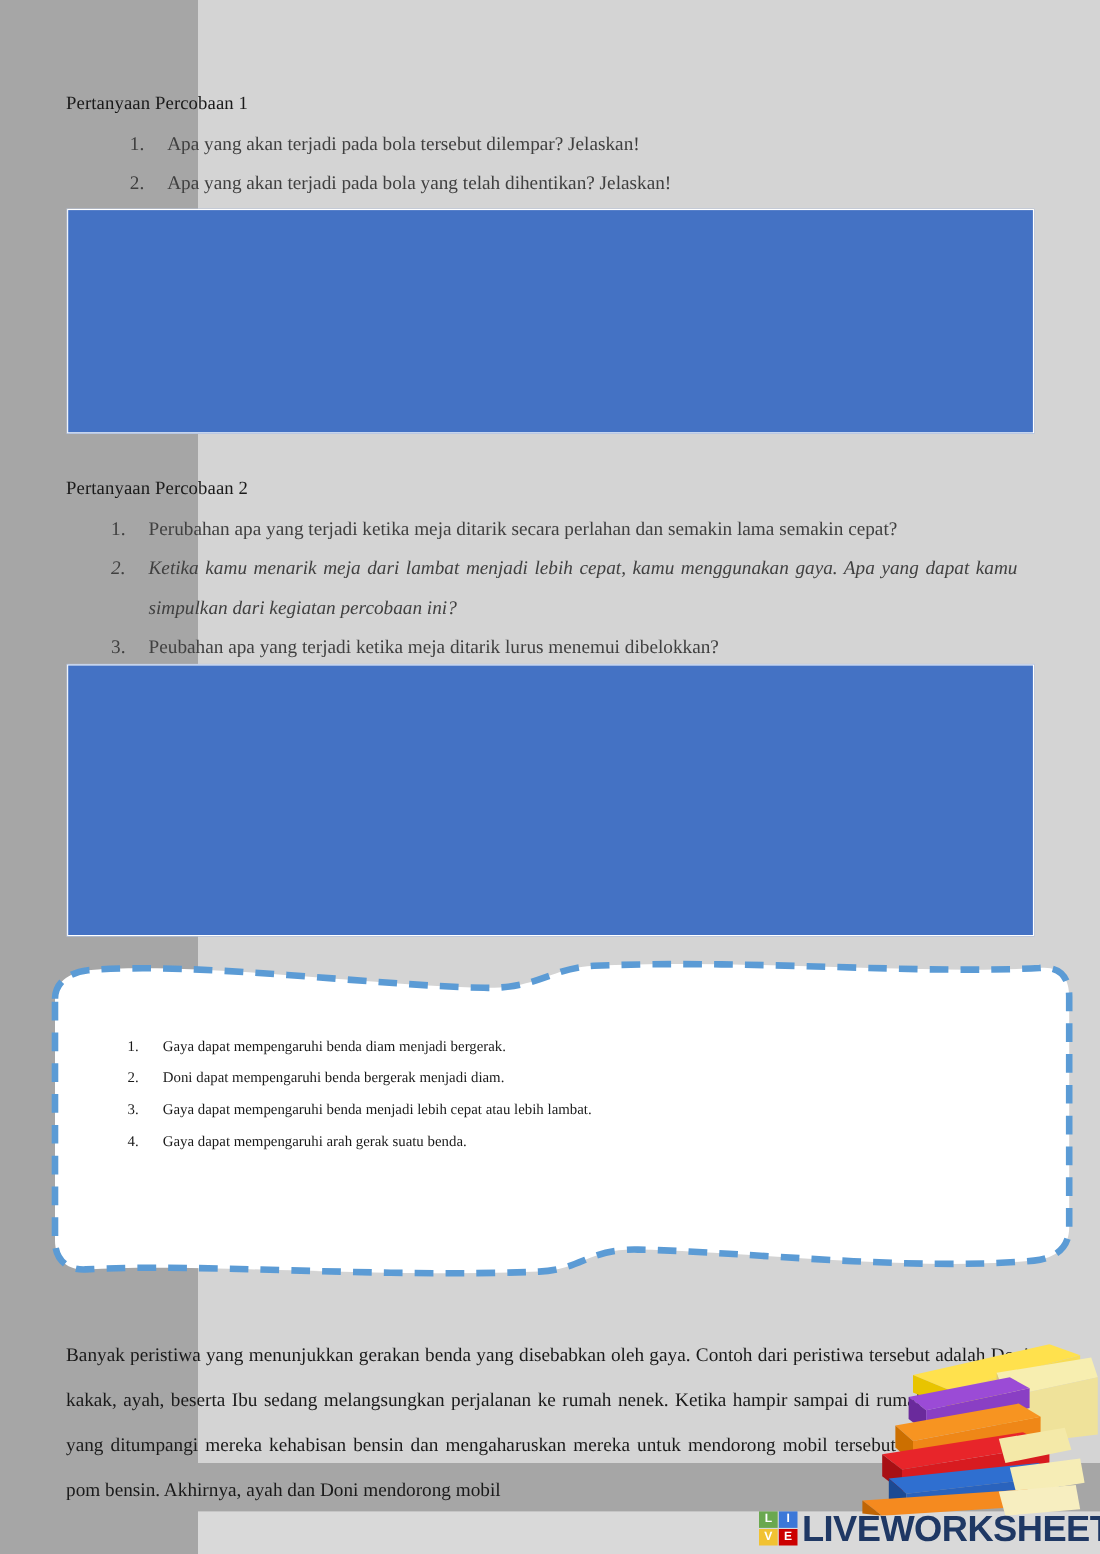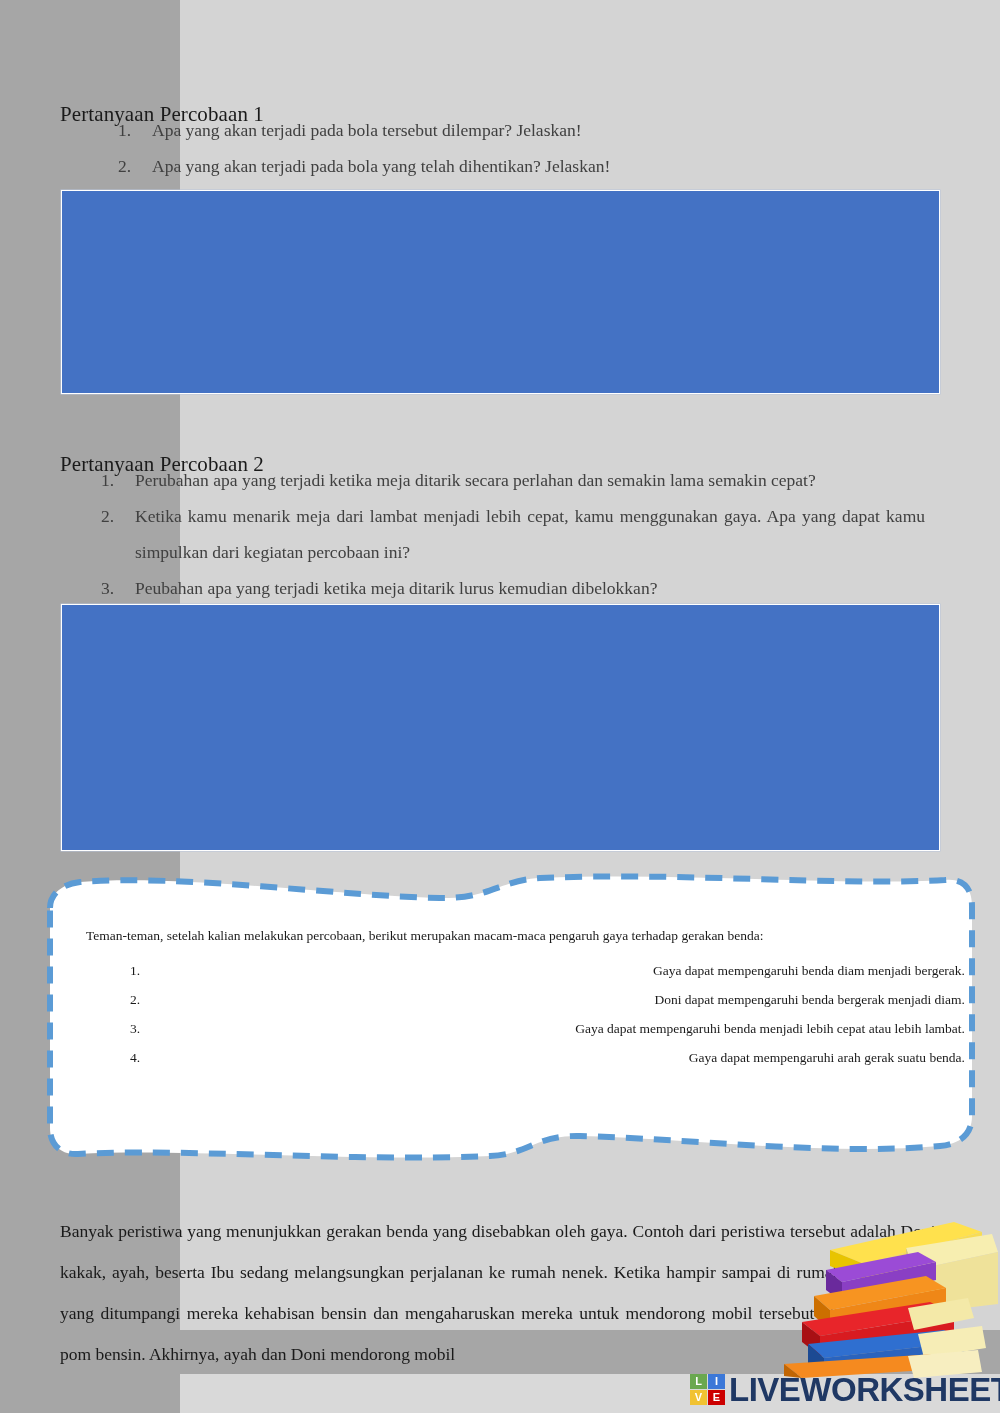"Pertanyaan Percobaan 1" .sec-heading { font-size: 21px -> 17px; margin-top: 18px -> none }
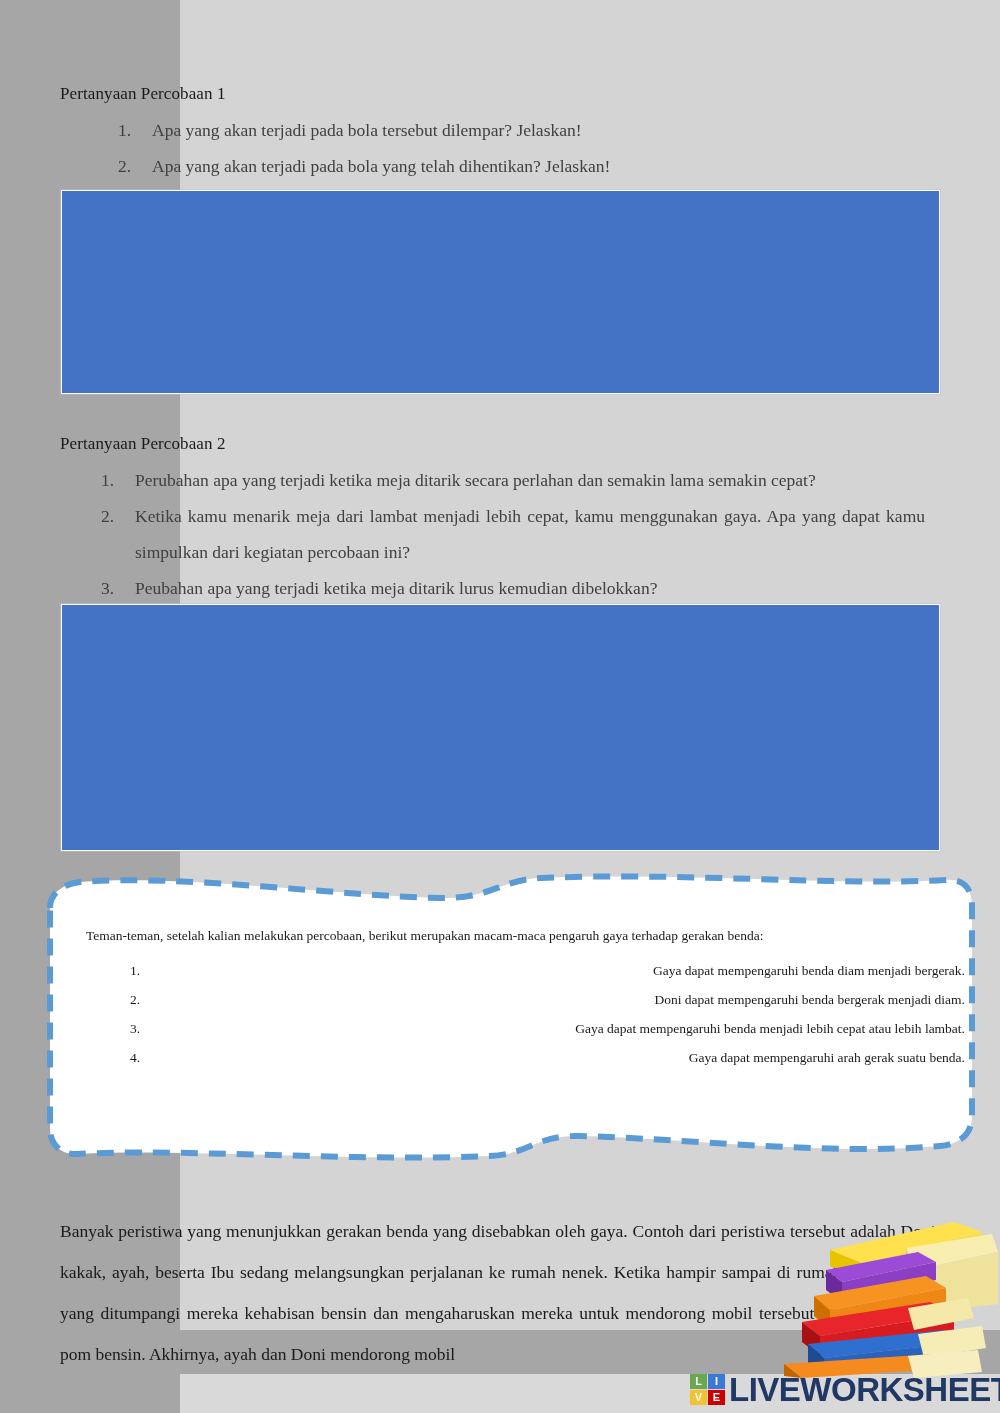"Ketika kamu menarik meja dari" li { font-style: none -> italic }
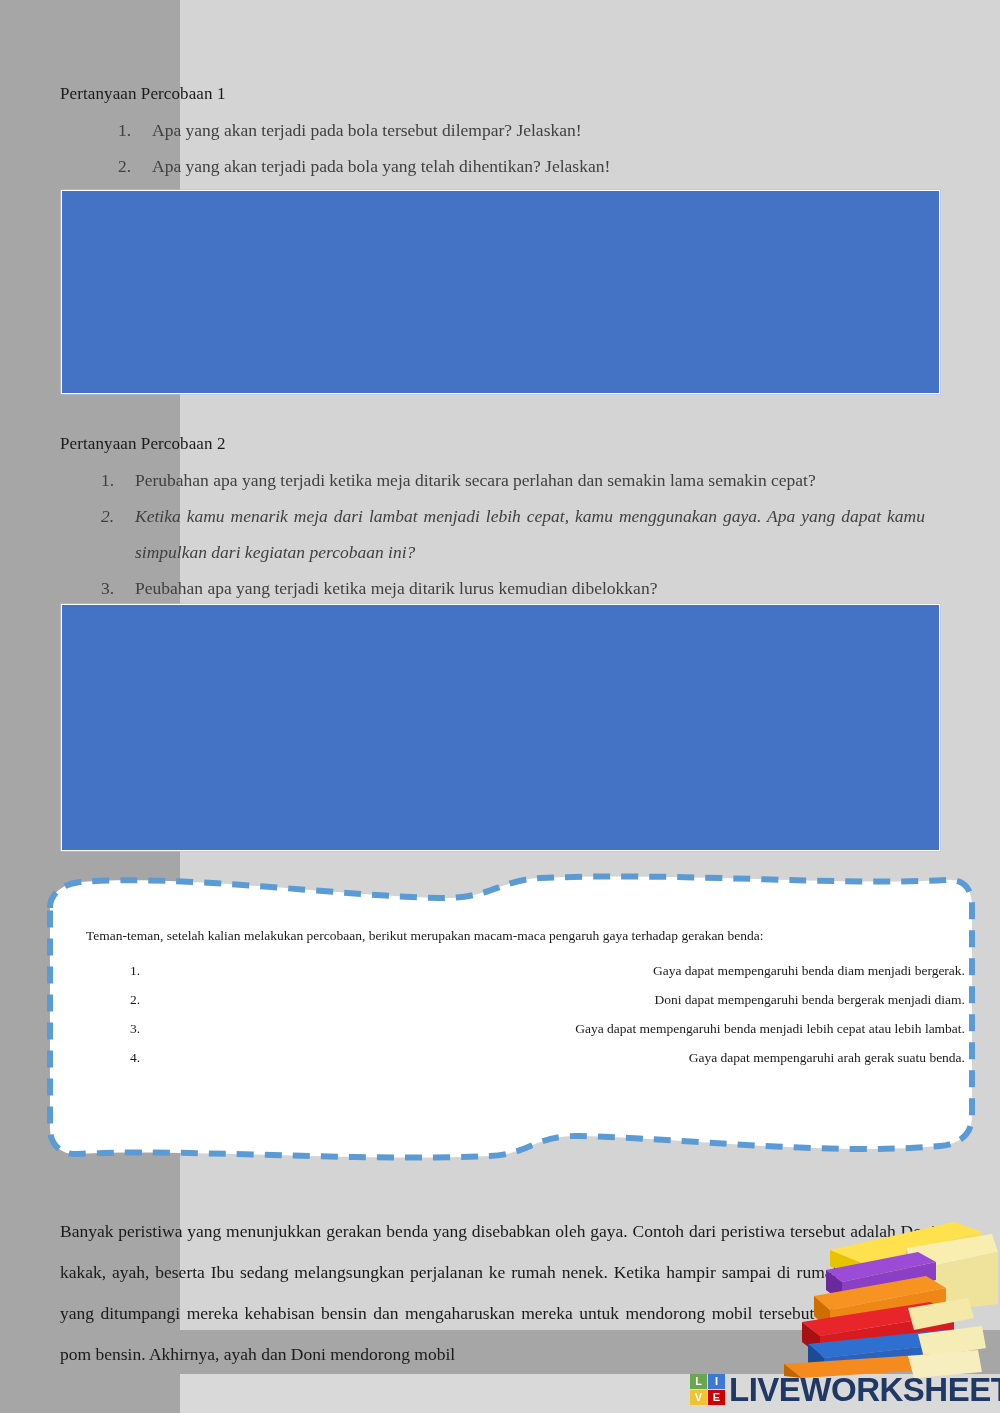"Peubahan apa yang terjadi ketika" li { text: kemudian -> menemui }
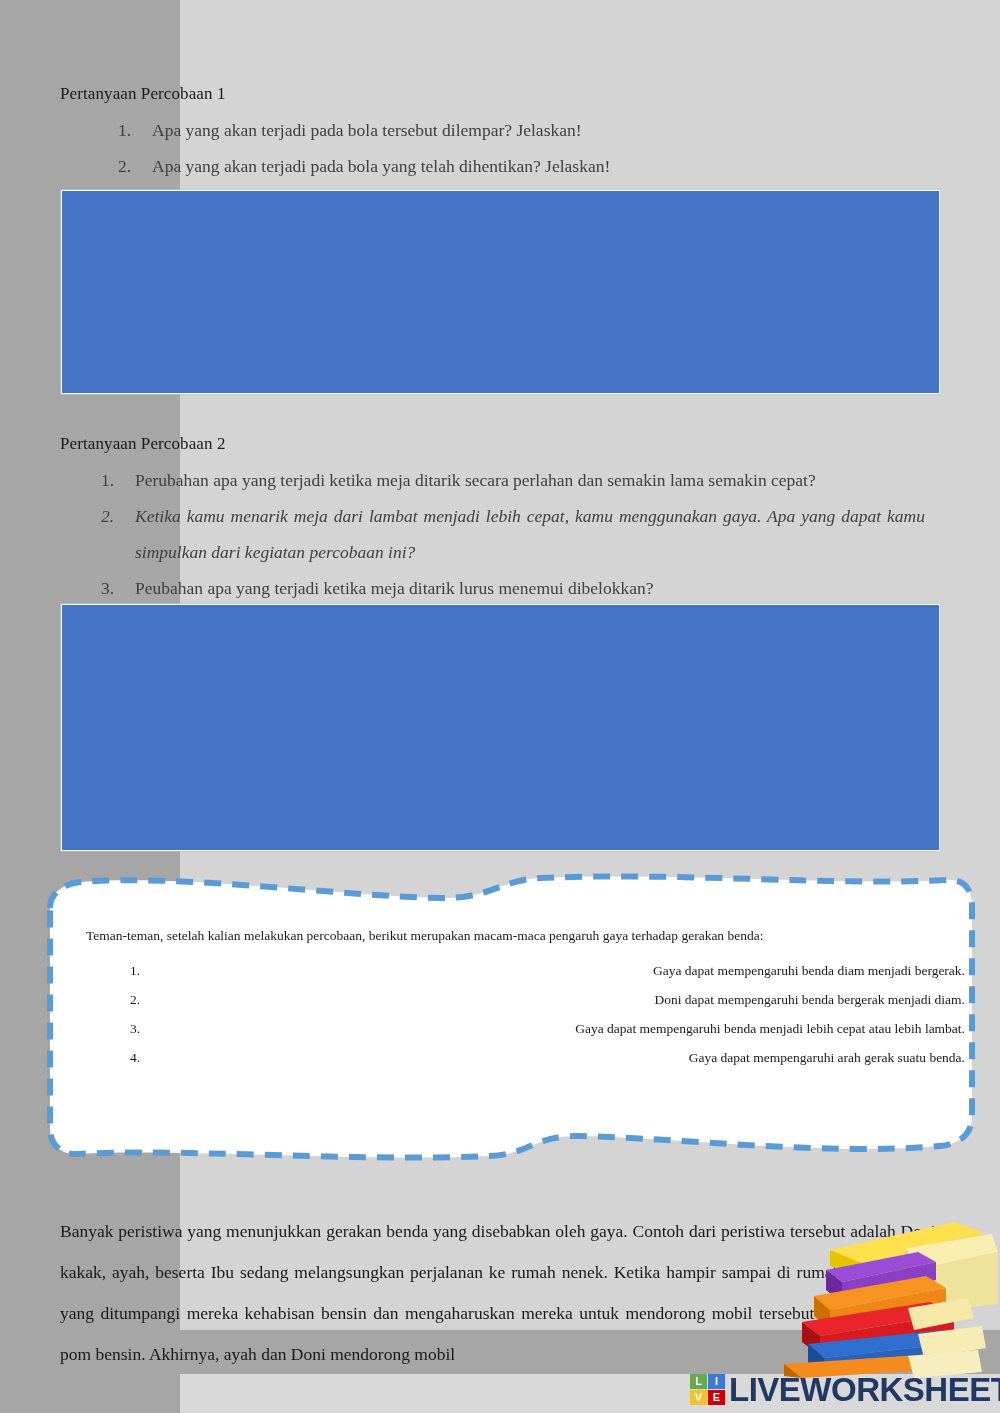"Teman-teman, setelah kalian melakukan" div.callout-intro { html: <div>Teman-teman, setelah kalian melakukan percobaan, berikut merupakan macam-maca pengaruh gaya terhadap gerakan benda:</div> -> none }
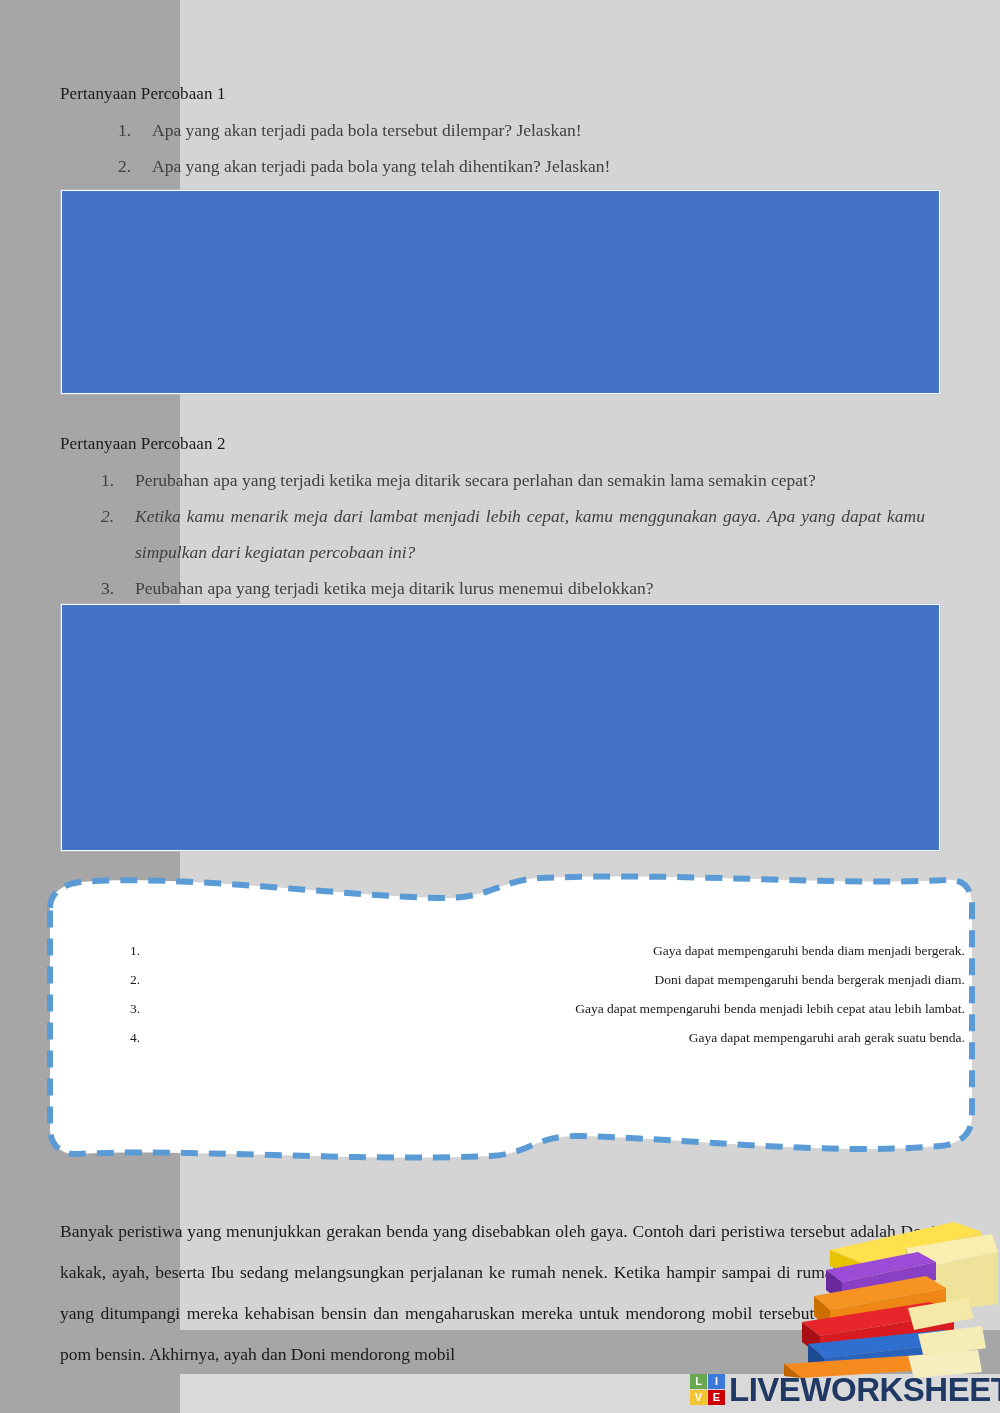"Gaya dapat mempengaruhi benda diam" ol.calloutlist { text-align: right -> none }
